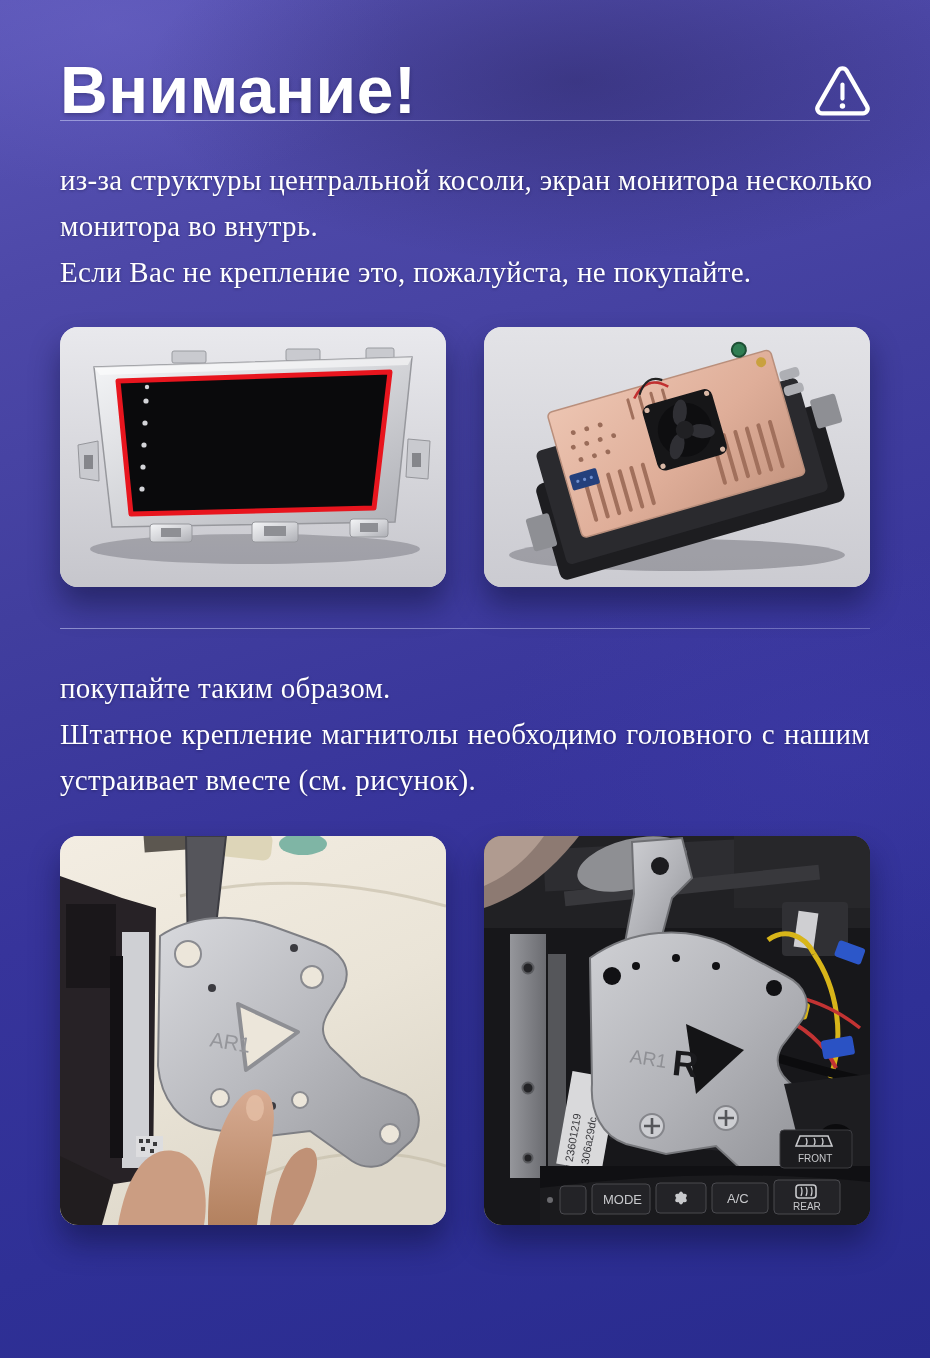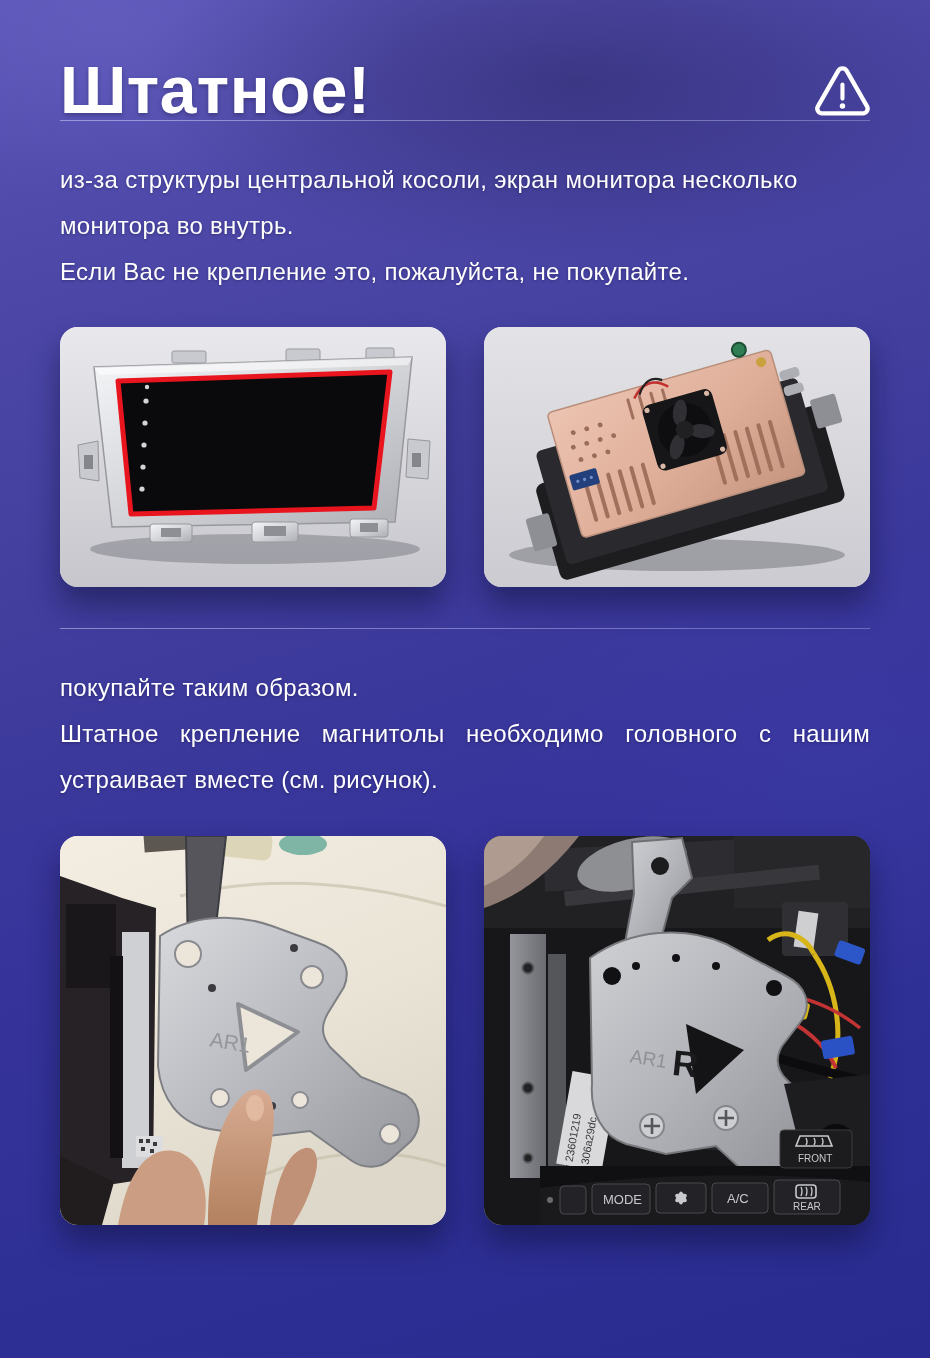"Штатное!" div.title { text: Штатное -> Внимание }
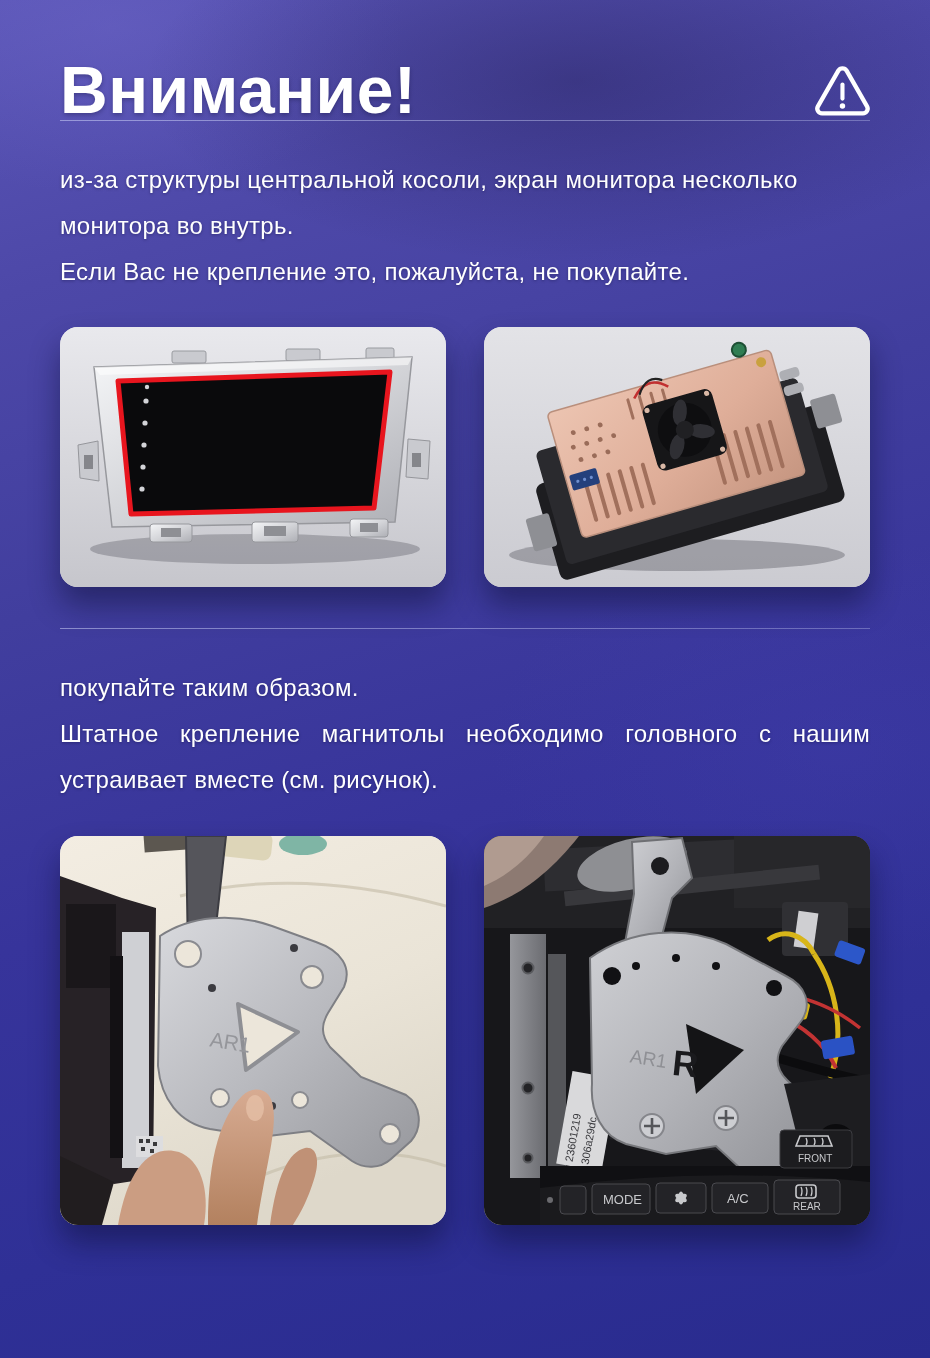"из-за структуры центральной косоли," .para { font-family: none -> Liberation Serif, serif; font-size: 24px -> 29px }
